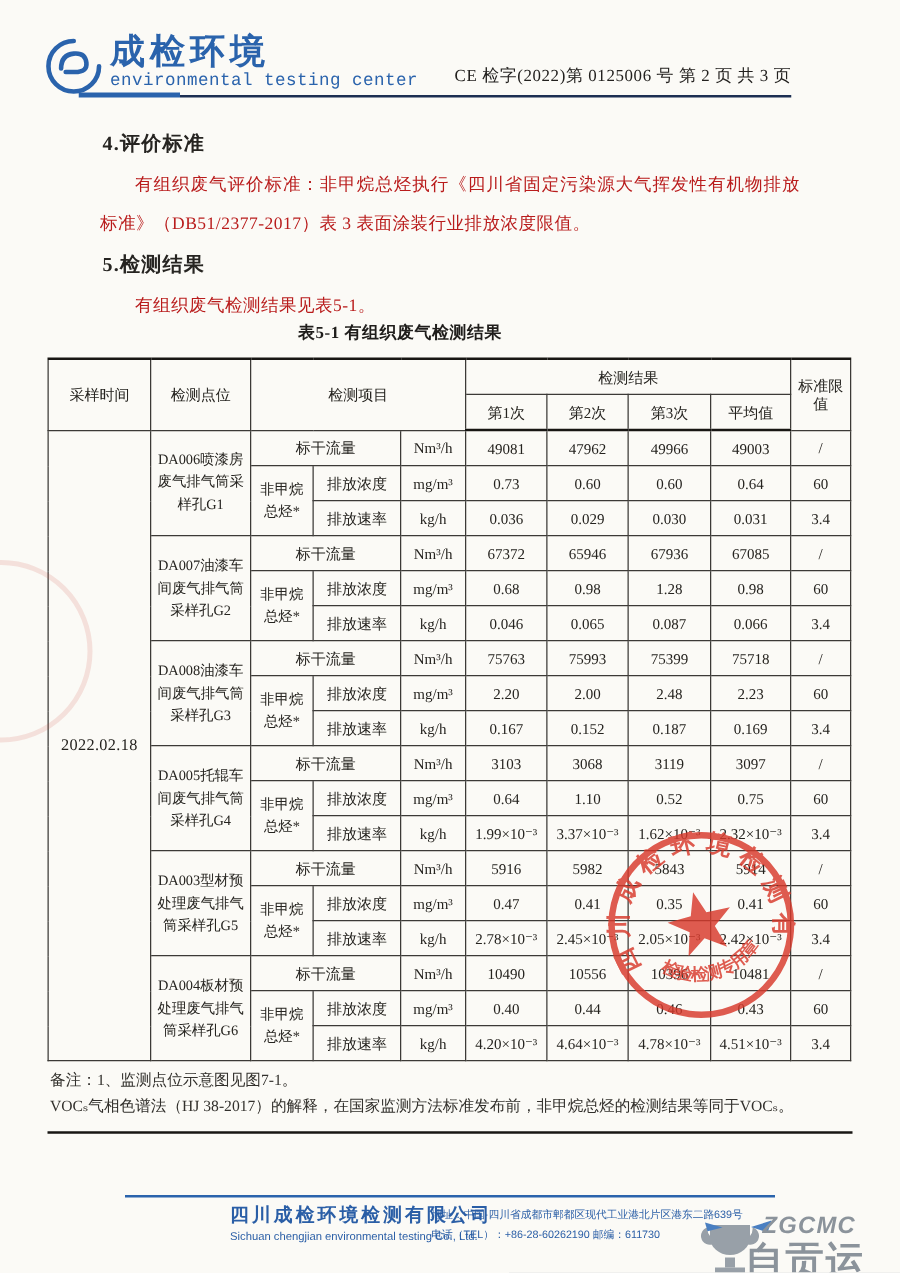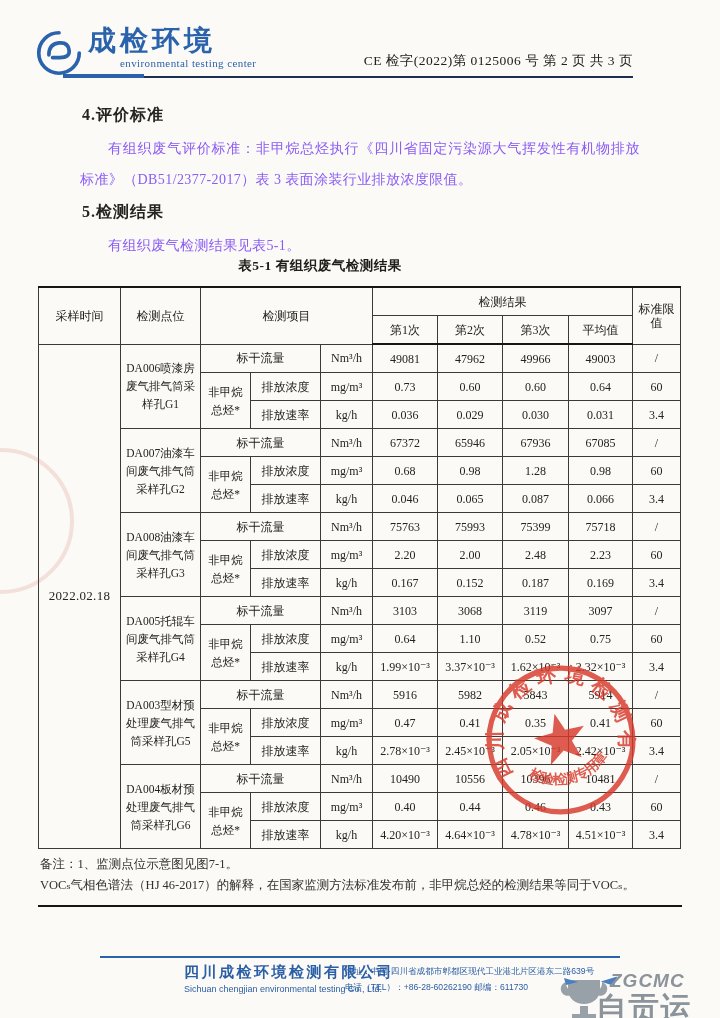"environmental testing center" .logo-en { font-family: Liberation Serif, serif -> Liberation Mono, monospace; font-size: 11px -> 14px; margin-left: 32px -> none }
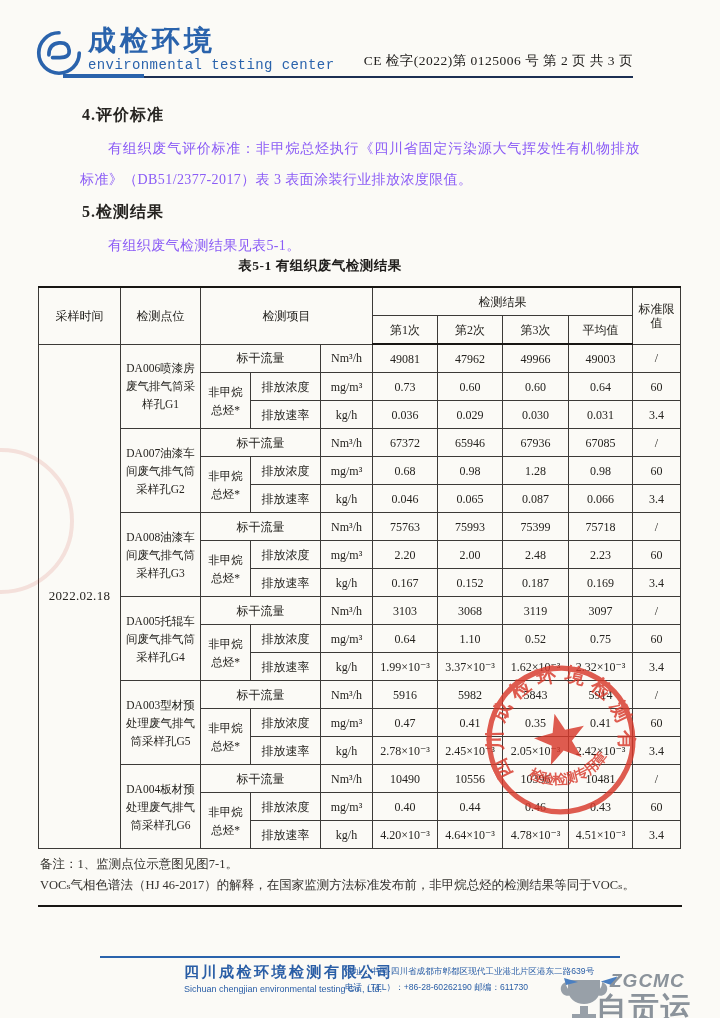"有组织废气评价标准：非甲烷总烃执行《四川省固定污染源大气挥发性有机物排放标准》（" .para { color: #8b5cf6 -> #b91c1c }
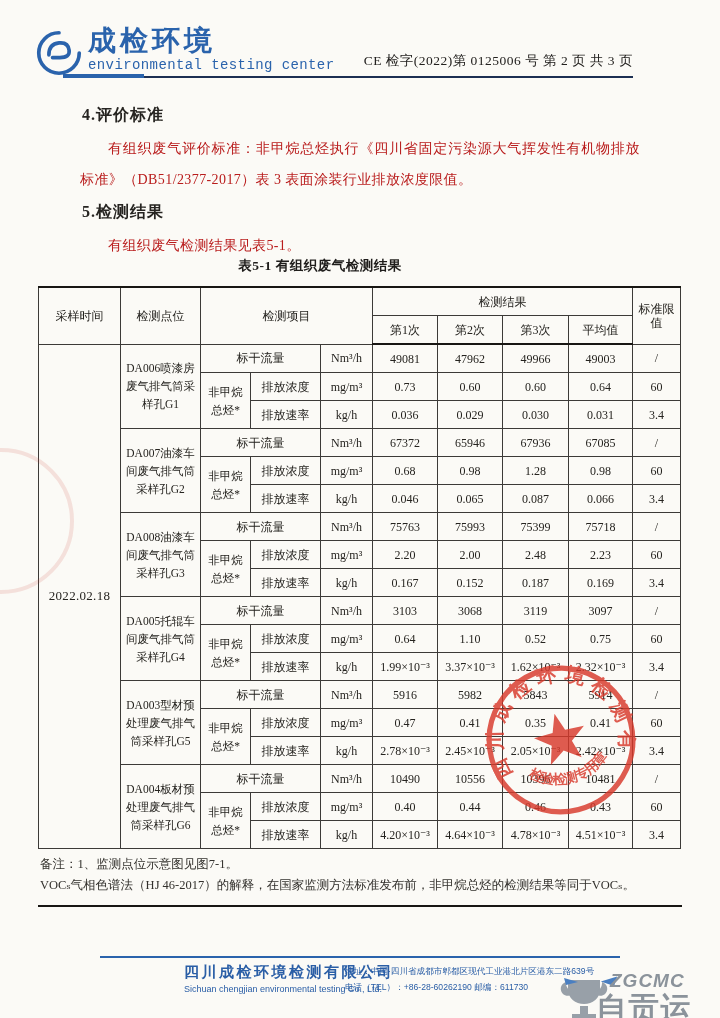"VOCₛ气相色谱法（HJ" div { text: 46-2017 -> 38-2017 }
